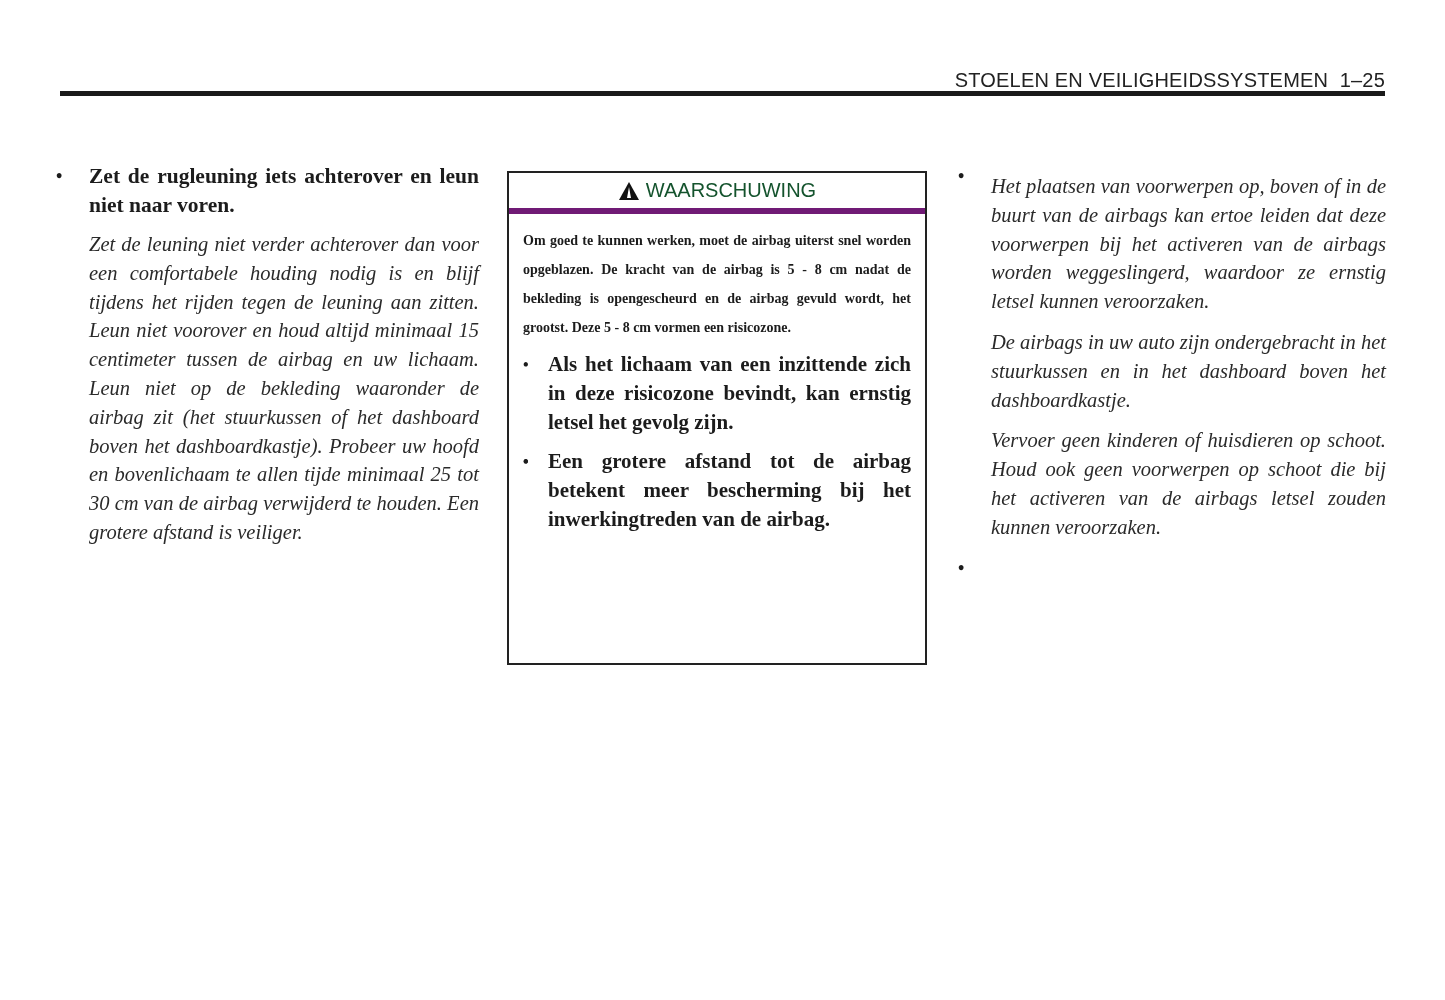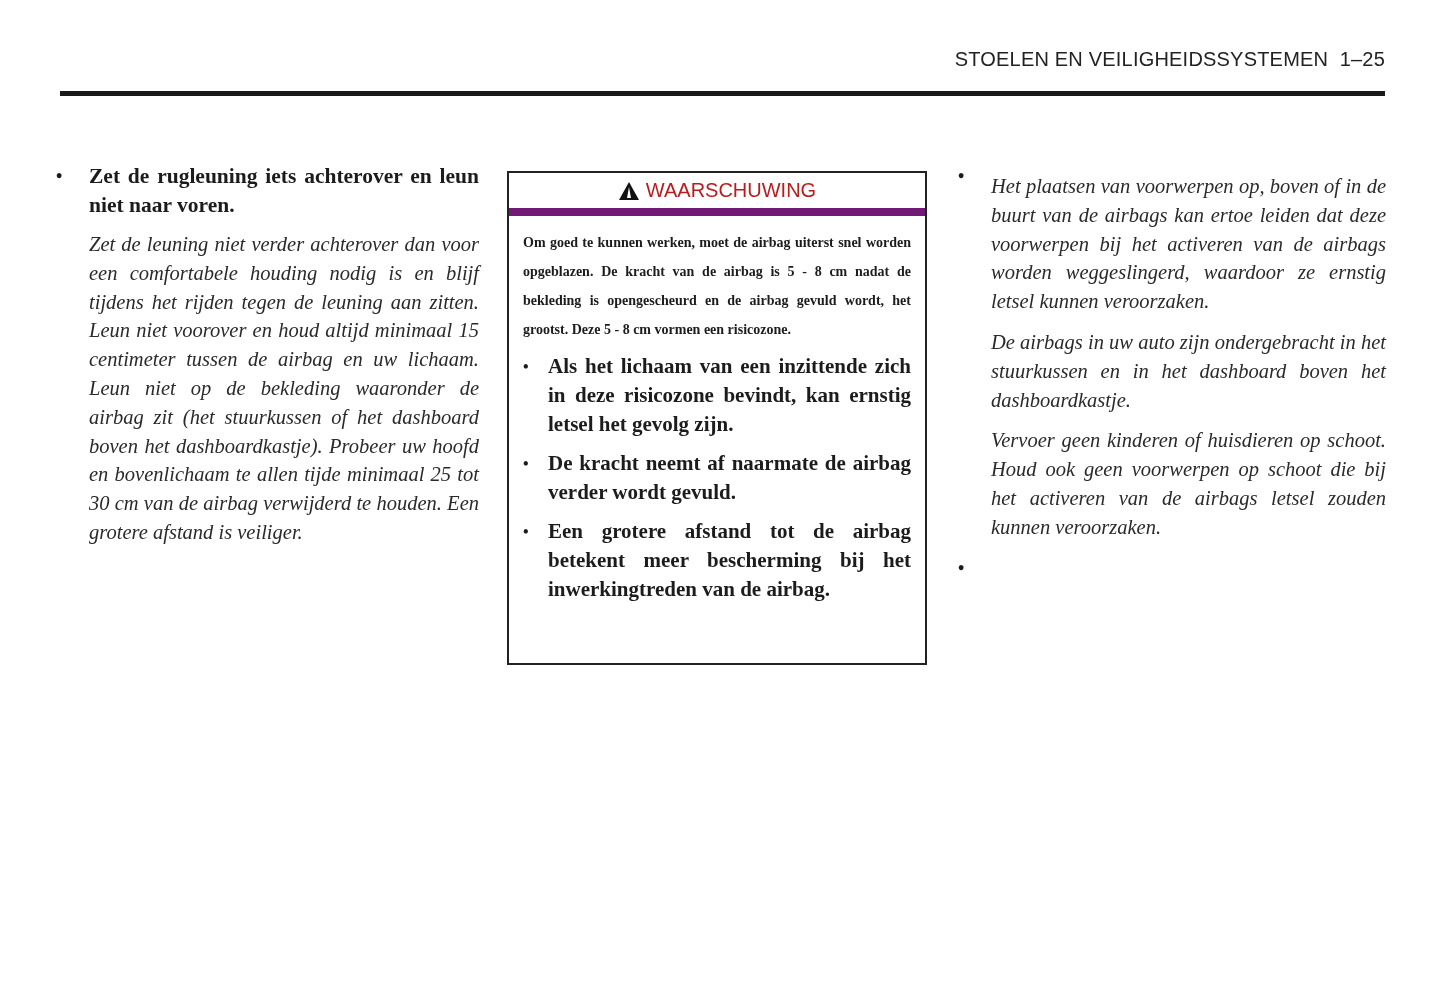"STOELEN EN VEILIGHEIDSSYSTEMEN 1–25" .header-title { top: 48px -> 69px }
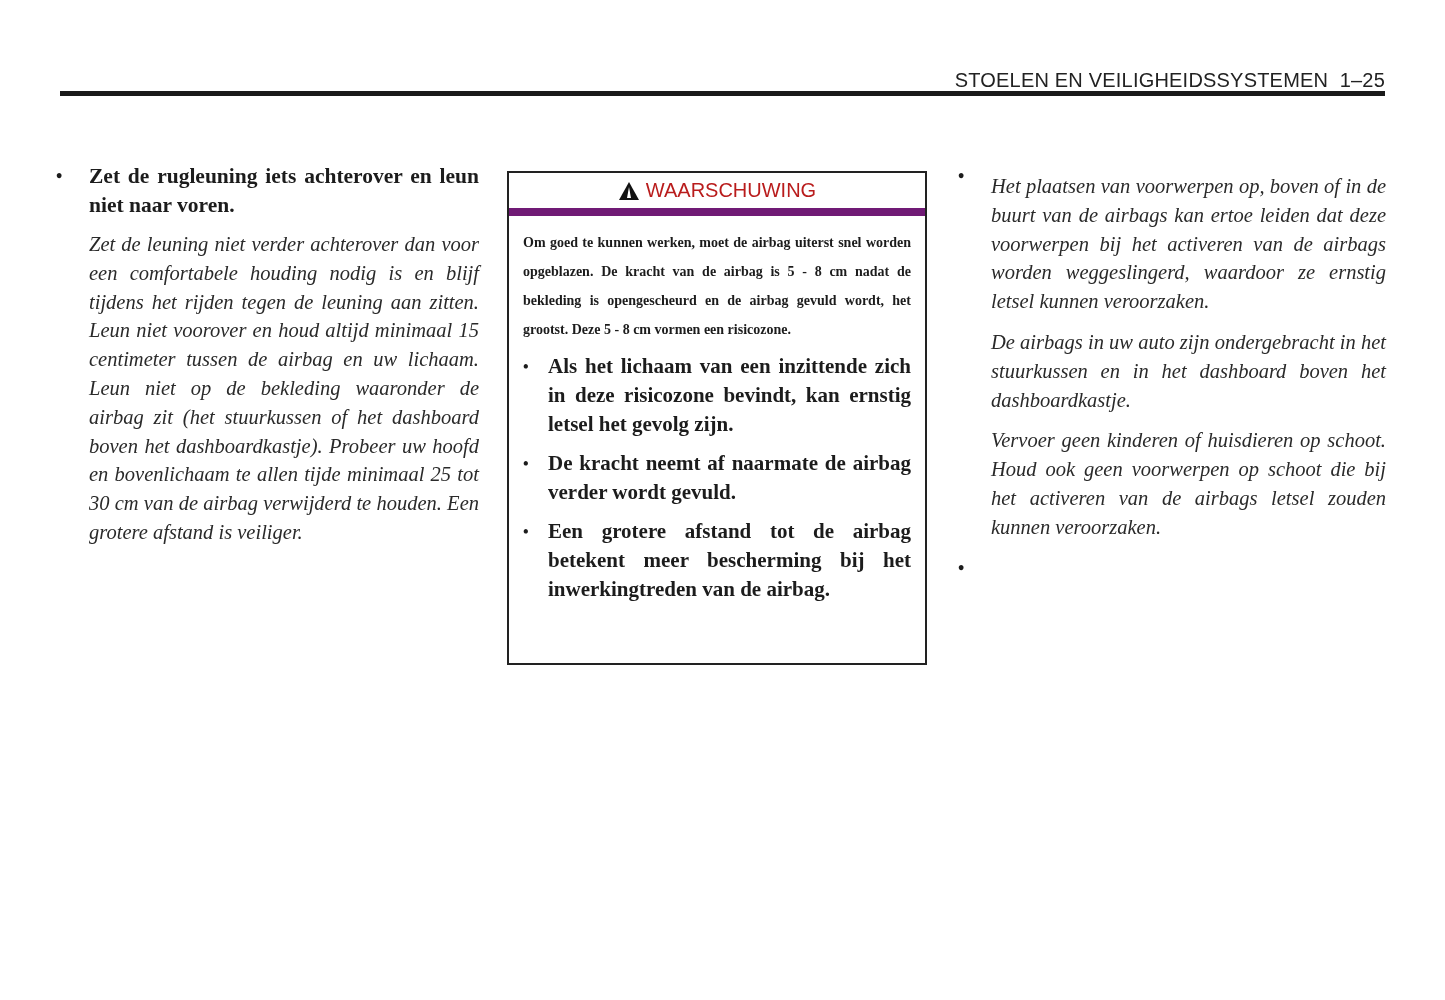"WAARSCHUWING" .warn-head { border-bottom: 8px solid #701a75 -> 6px solid #701a75; color: #b91c1c -> #14532d }
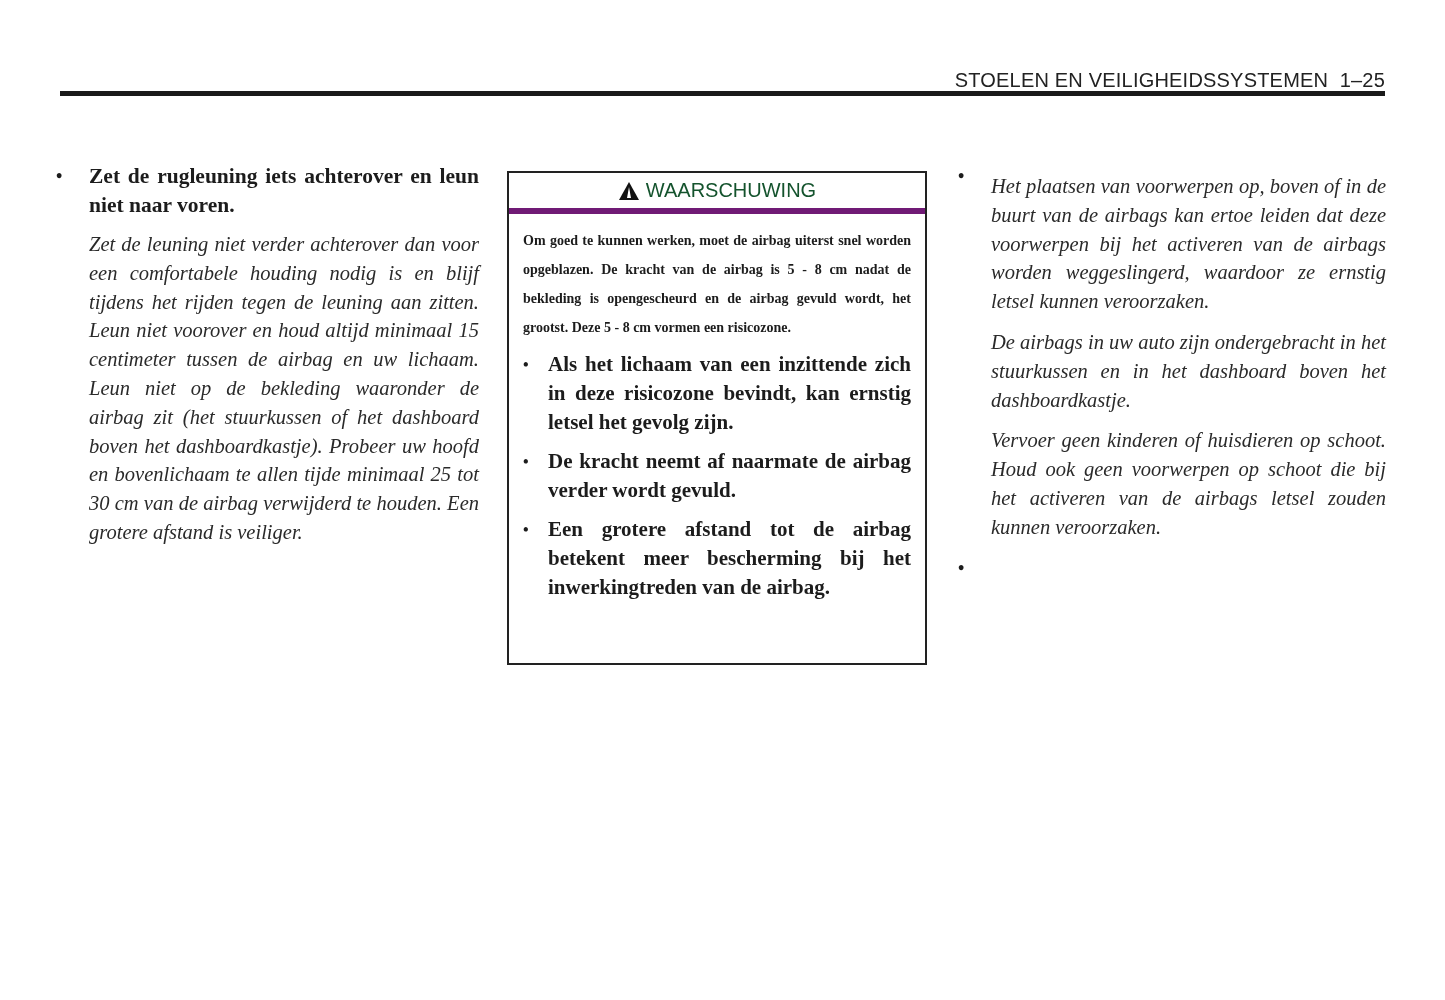"De kracht neemt af naarmate" span { html: <span>De kracht neemt af naarmate de airbag verder wordt gevuld.</span> -> none }
